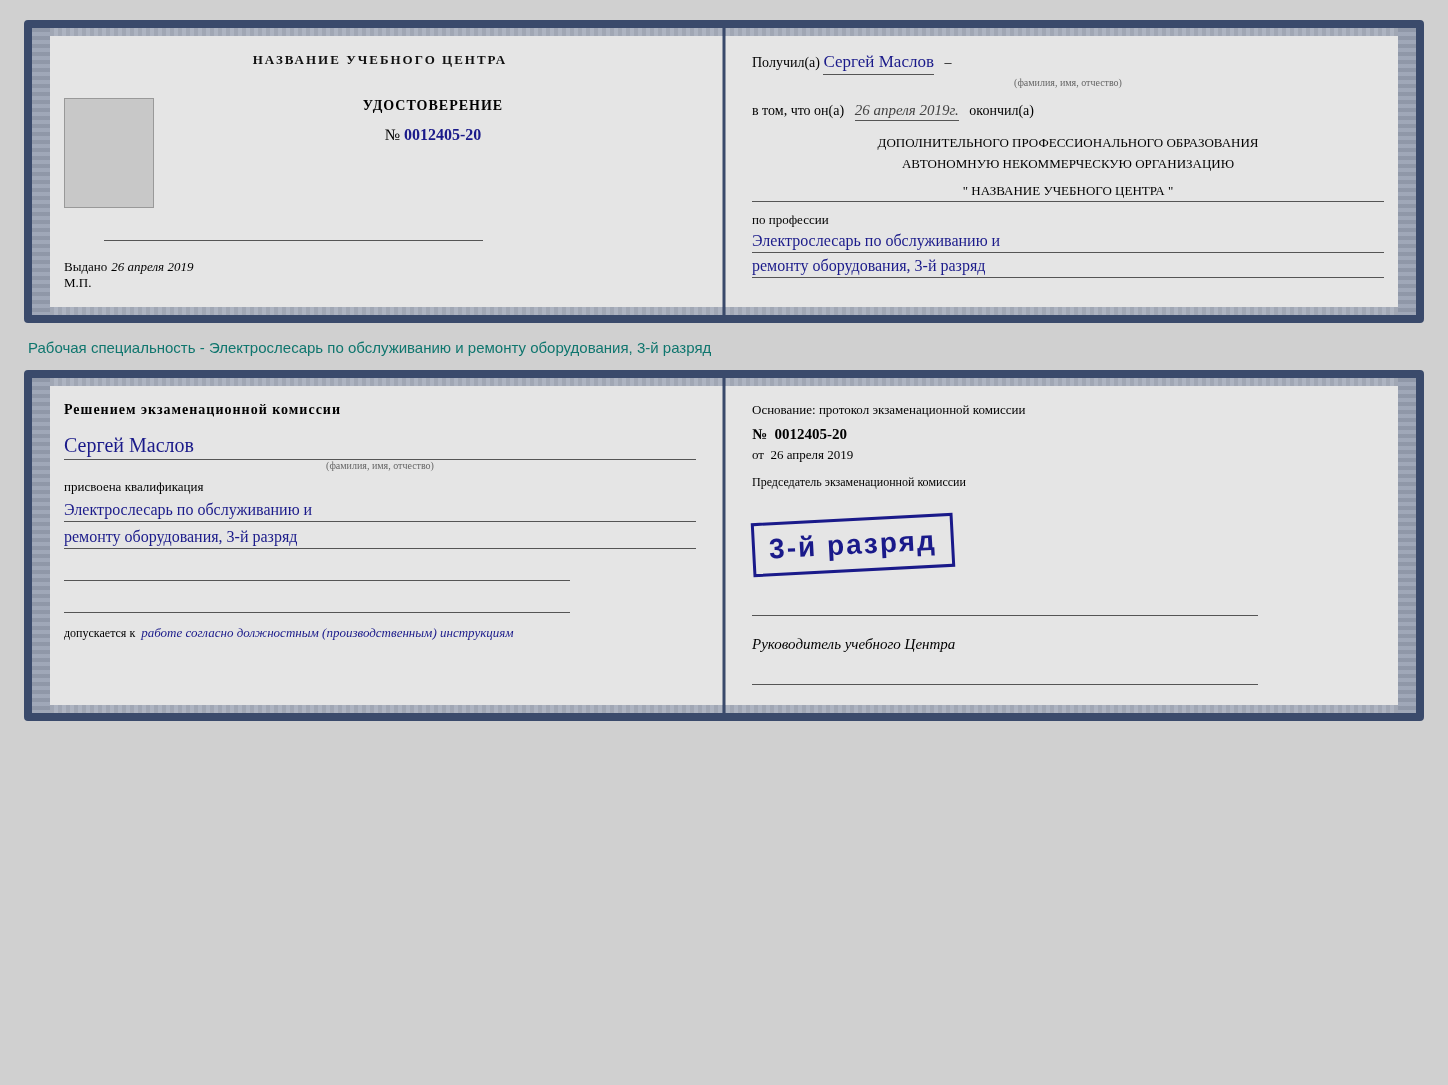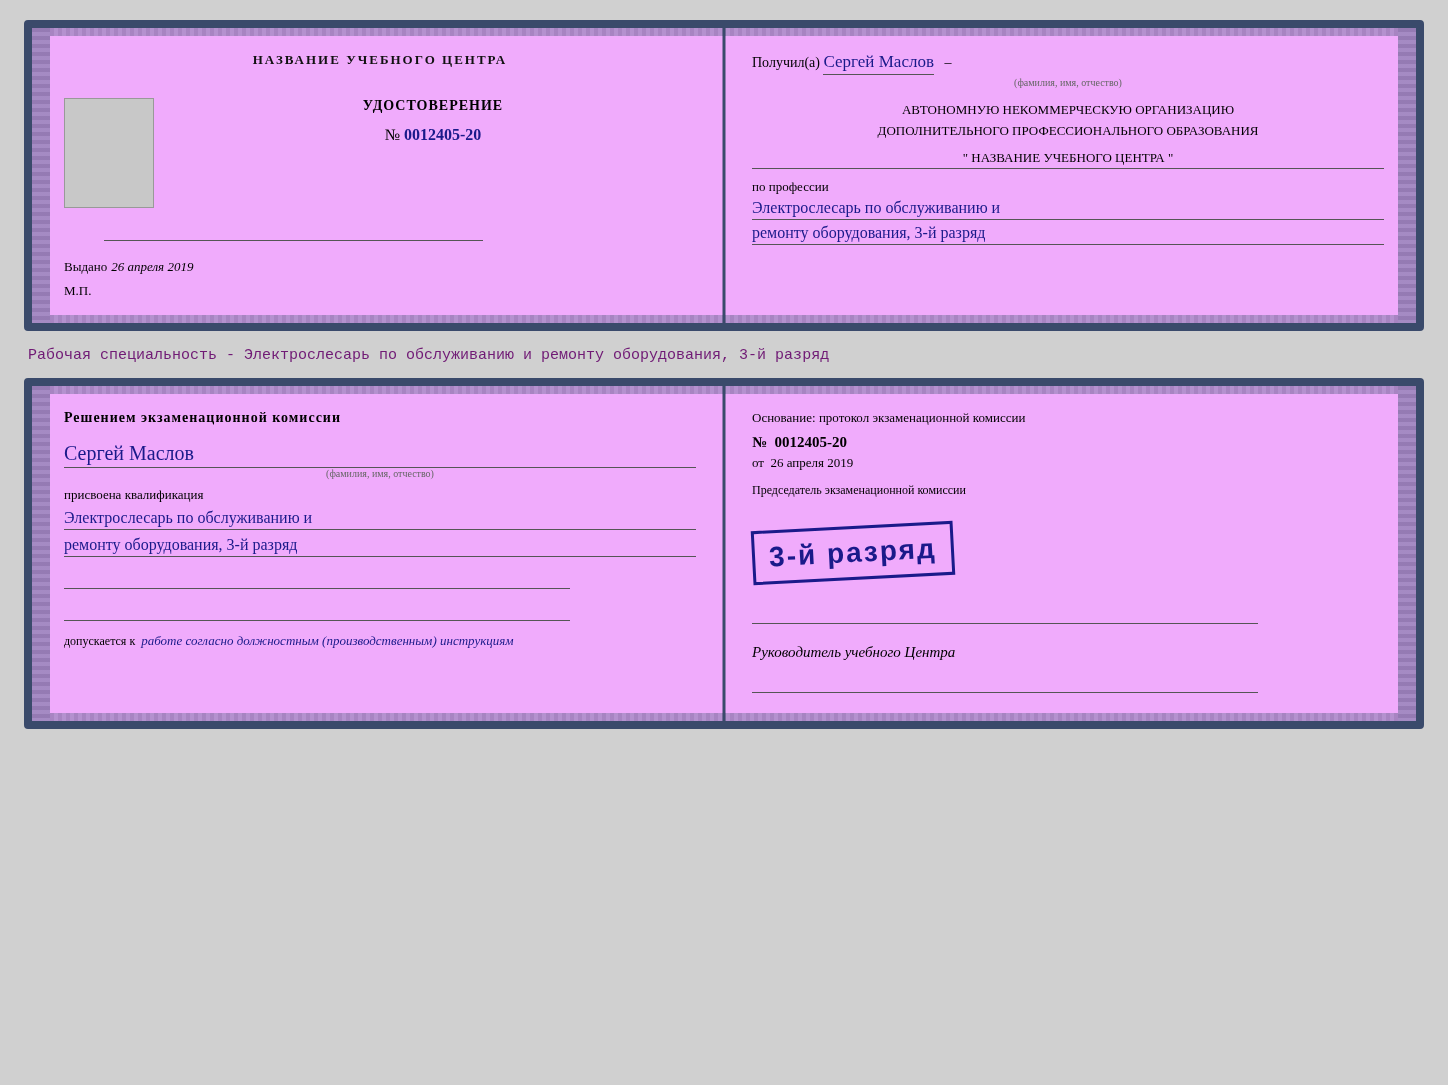"НАЗВАНИЕ УЧЕБНОГО ЦЕНТРА" .cert-card { background: #f0abfc -> #e5e5e5 }
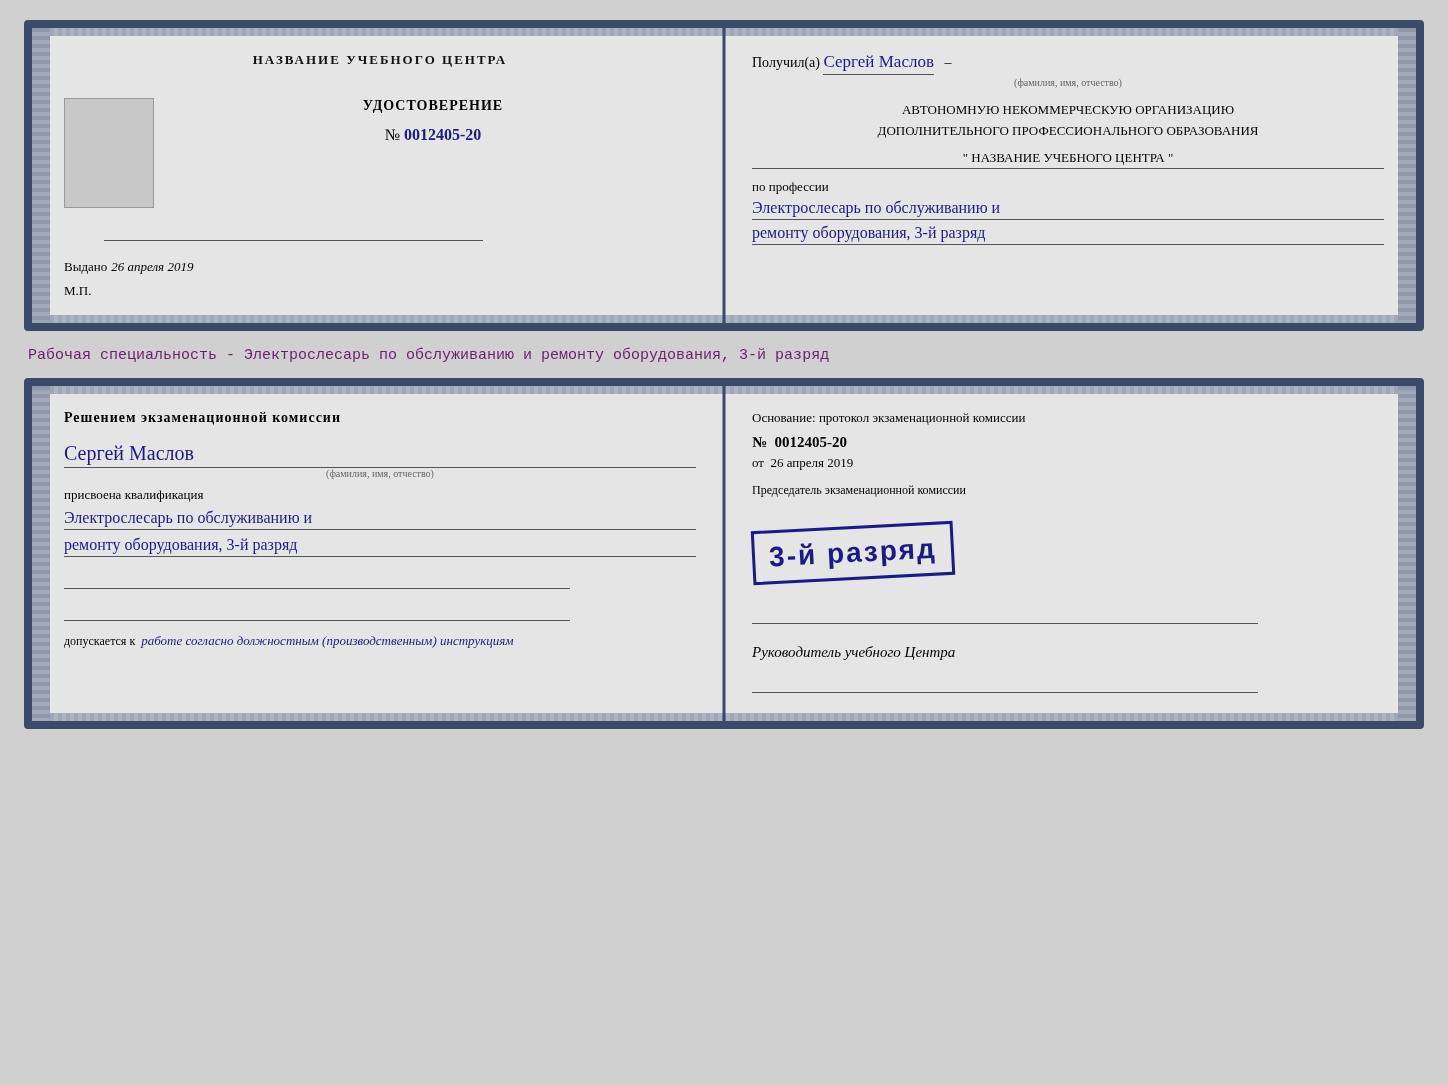"в том, что он(а) 26" div.vtom-line { html: none -> <div> <span>в том, что он(а)</span> &nbsp; <span>26 апреля 2019г.</span> &nbsp; <span>окончил(а)</span> </div> }
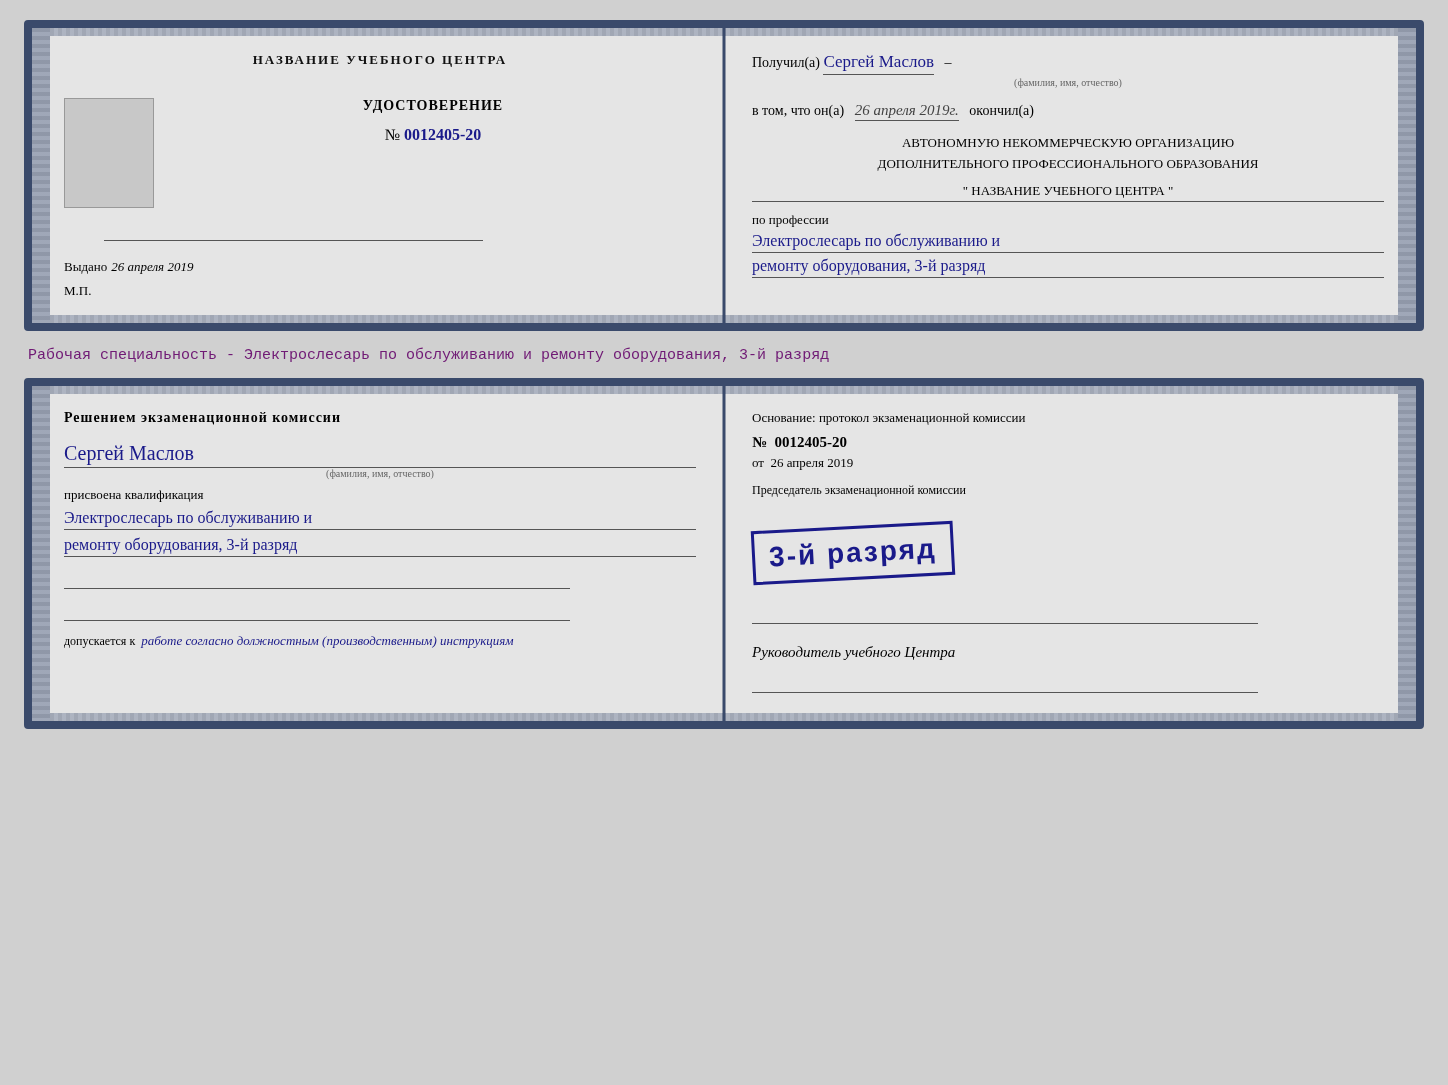"АВТОНОМНУЮ НЕКОММЕРЧЕСКУЮ ОРГАНИЗАЦИЮ" div { order: before "ДОПОЛНИТЕЛЬНОГО ПРОФЕССИОНАЛЬНОГО" -> after "ДОПОЛНИТЕЛЬНОГО ПРОФЕССИОНАЛЬНОГО" }
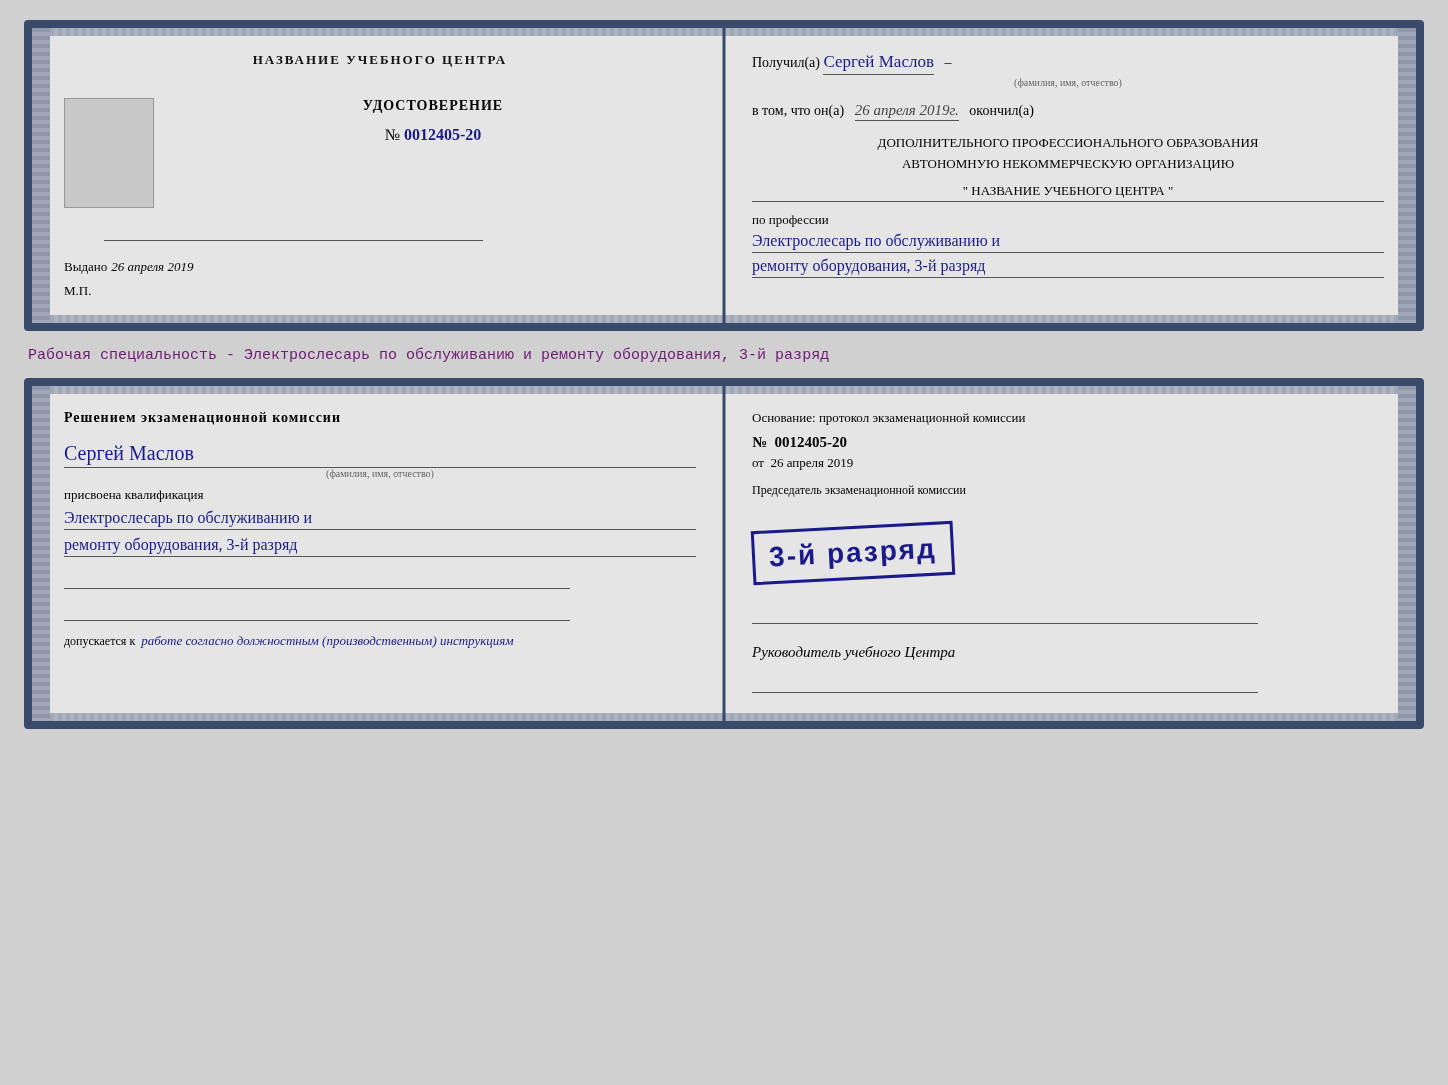"М.П." .mp-label { margin-top: 8px -> none }
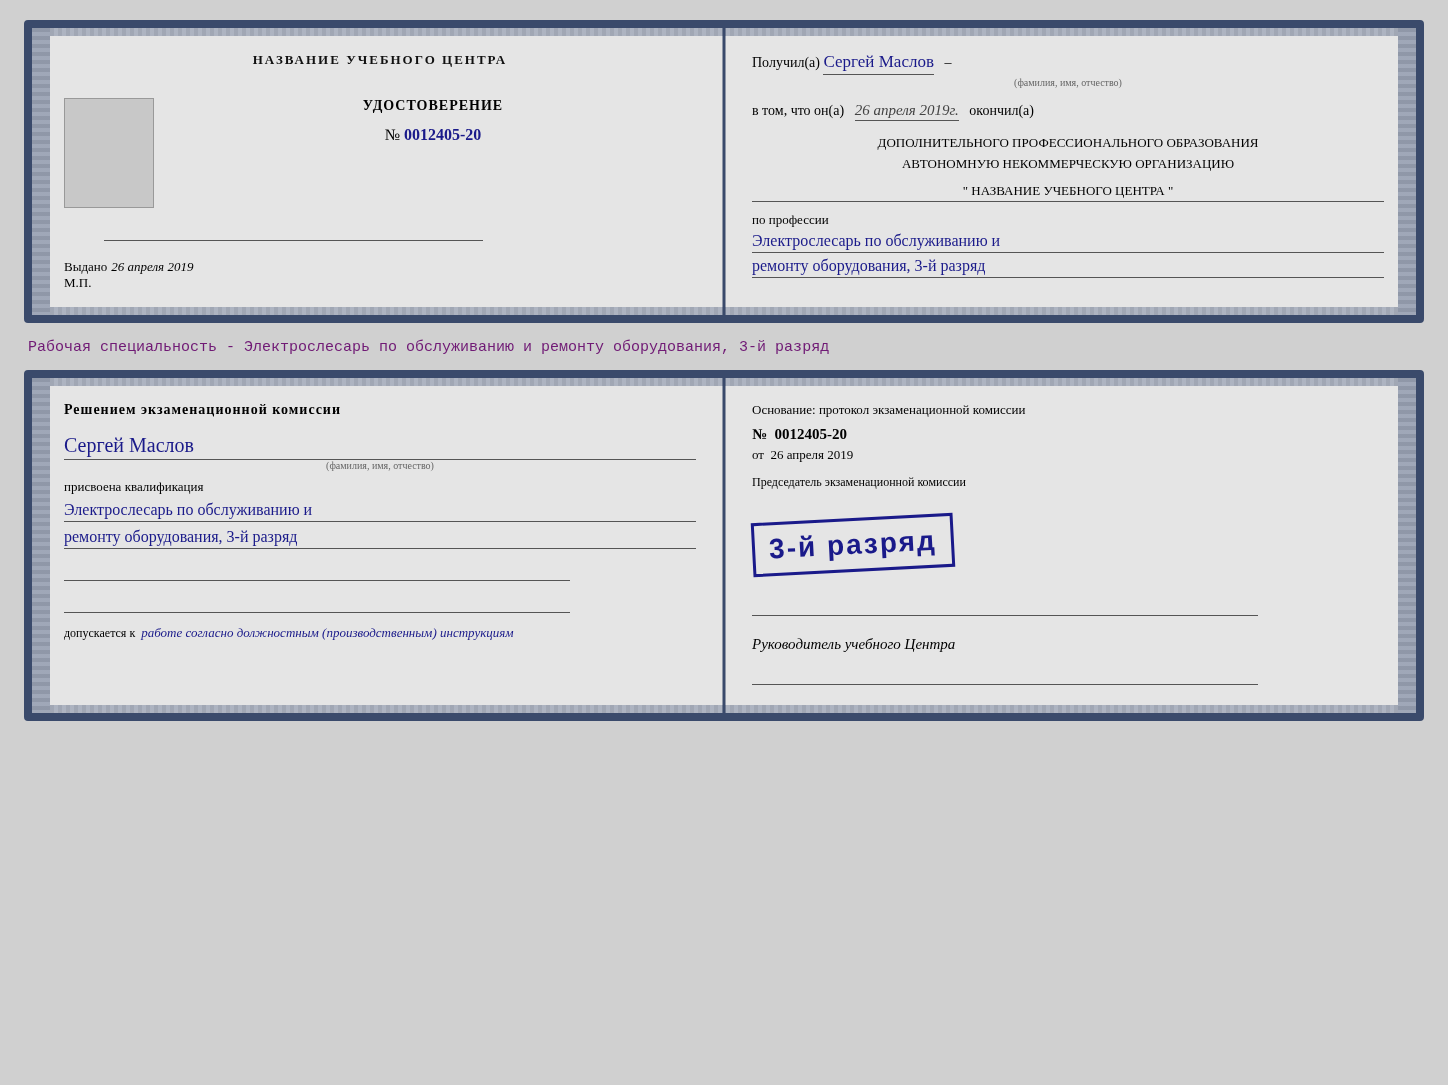"Рабочая специальность - Электрослесарь" .description-text { color: #701a75 -> #0f766e; font-family: Liberation Mono, monospace -> Liberation Sans, sans-serif }
